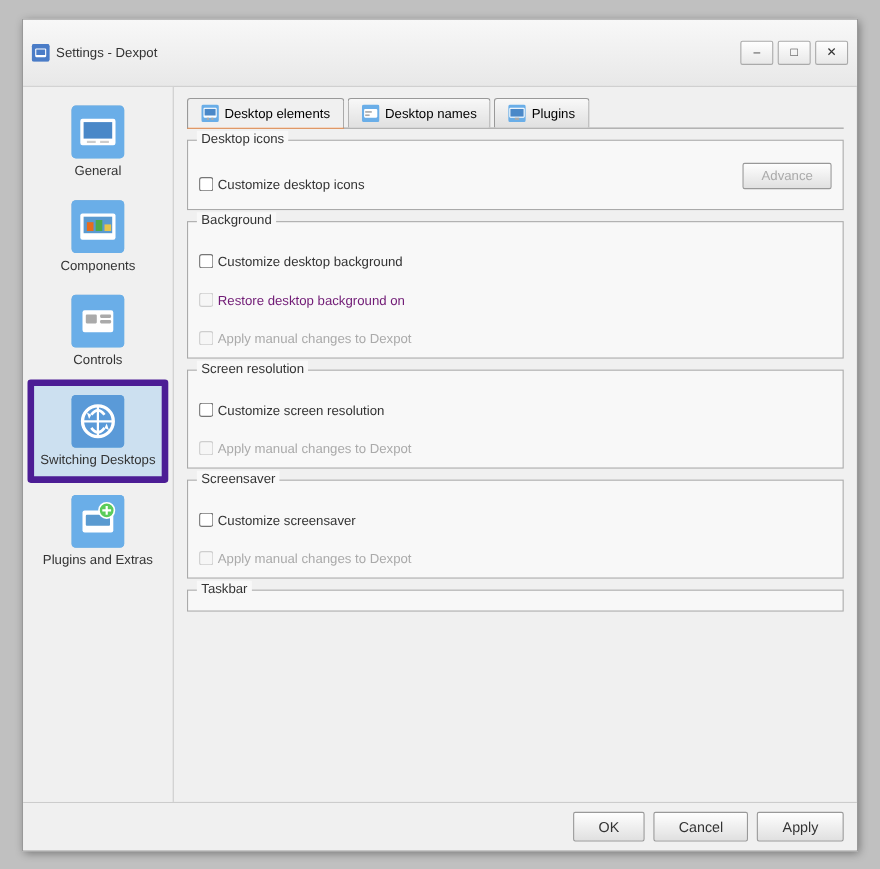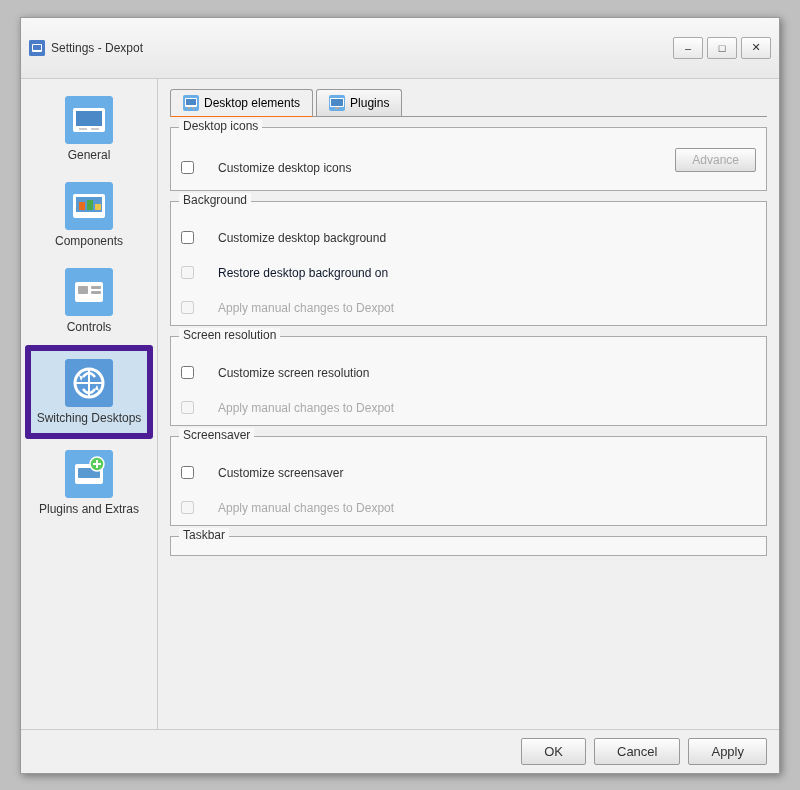"Desktop names" div.tab { html: none -> <div> <span> <svg> <rect></rect> <rect></rect> <rect></rect> <rect></rect> </svg> </span> <span>Desktop names</span> </div> }
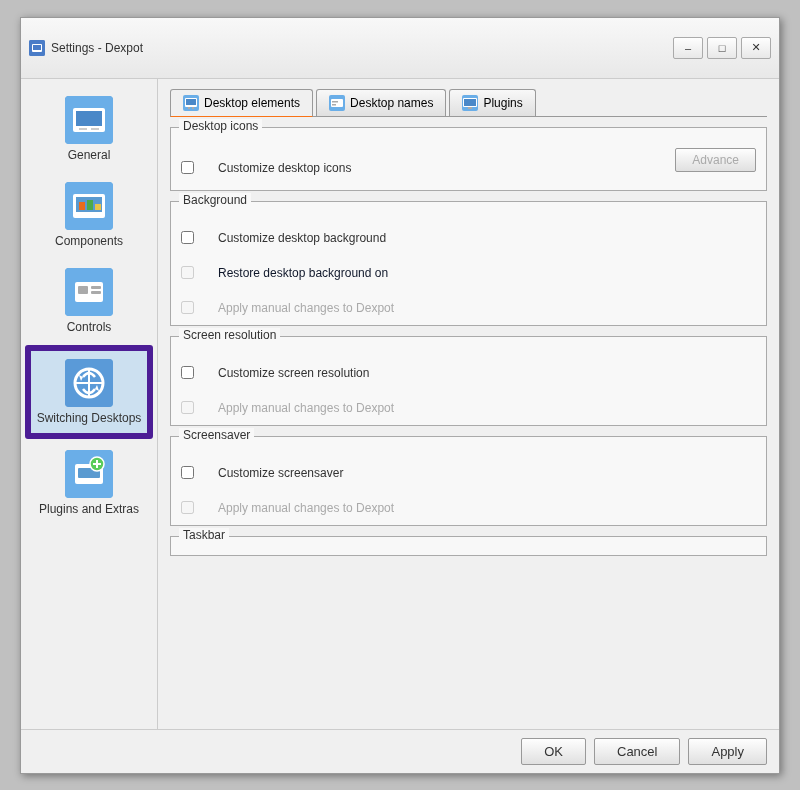"Customize desktop icons" .checkbox-row { gap: 24px -> 4px }
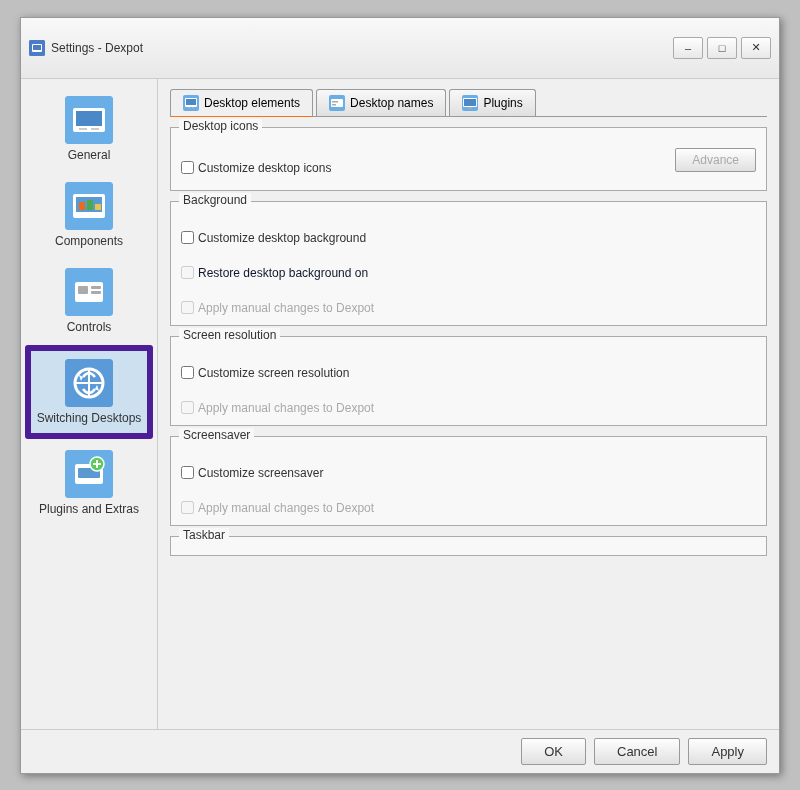"Restore desktop background on" label { color: #0f172a -> #701a75 }
